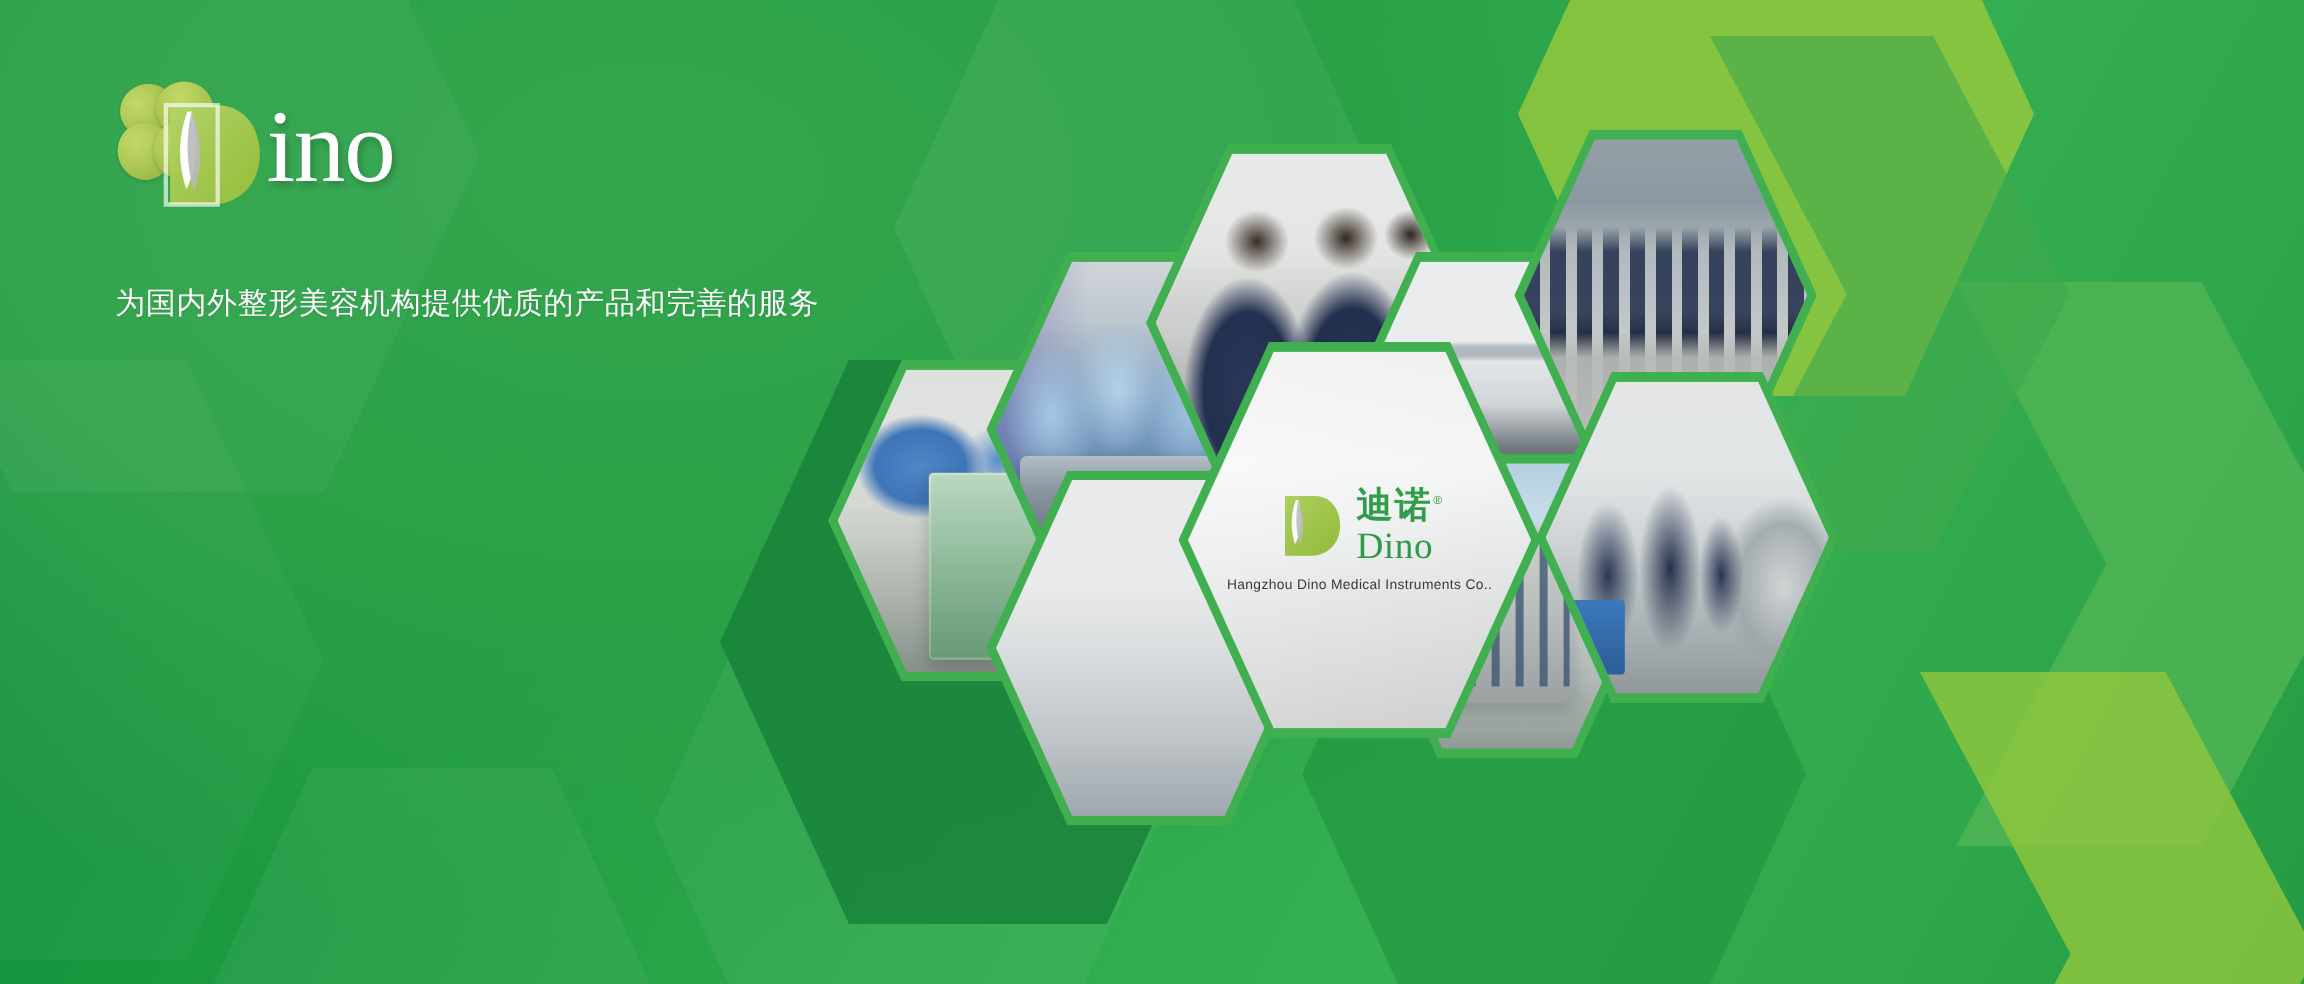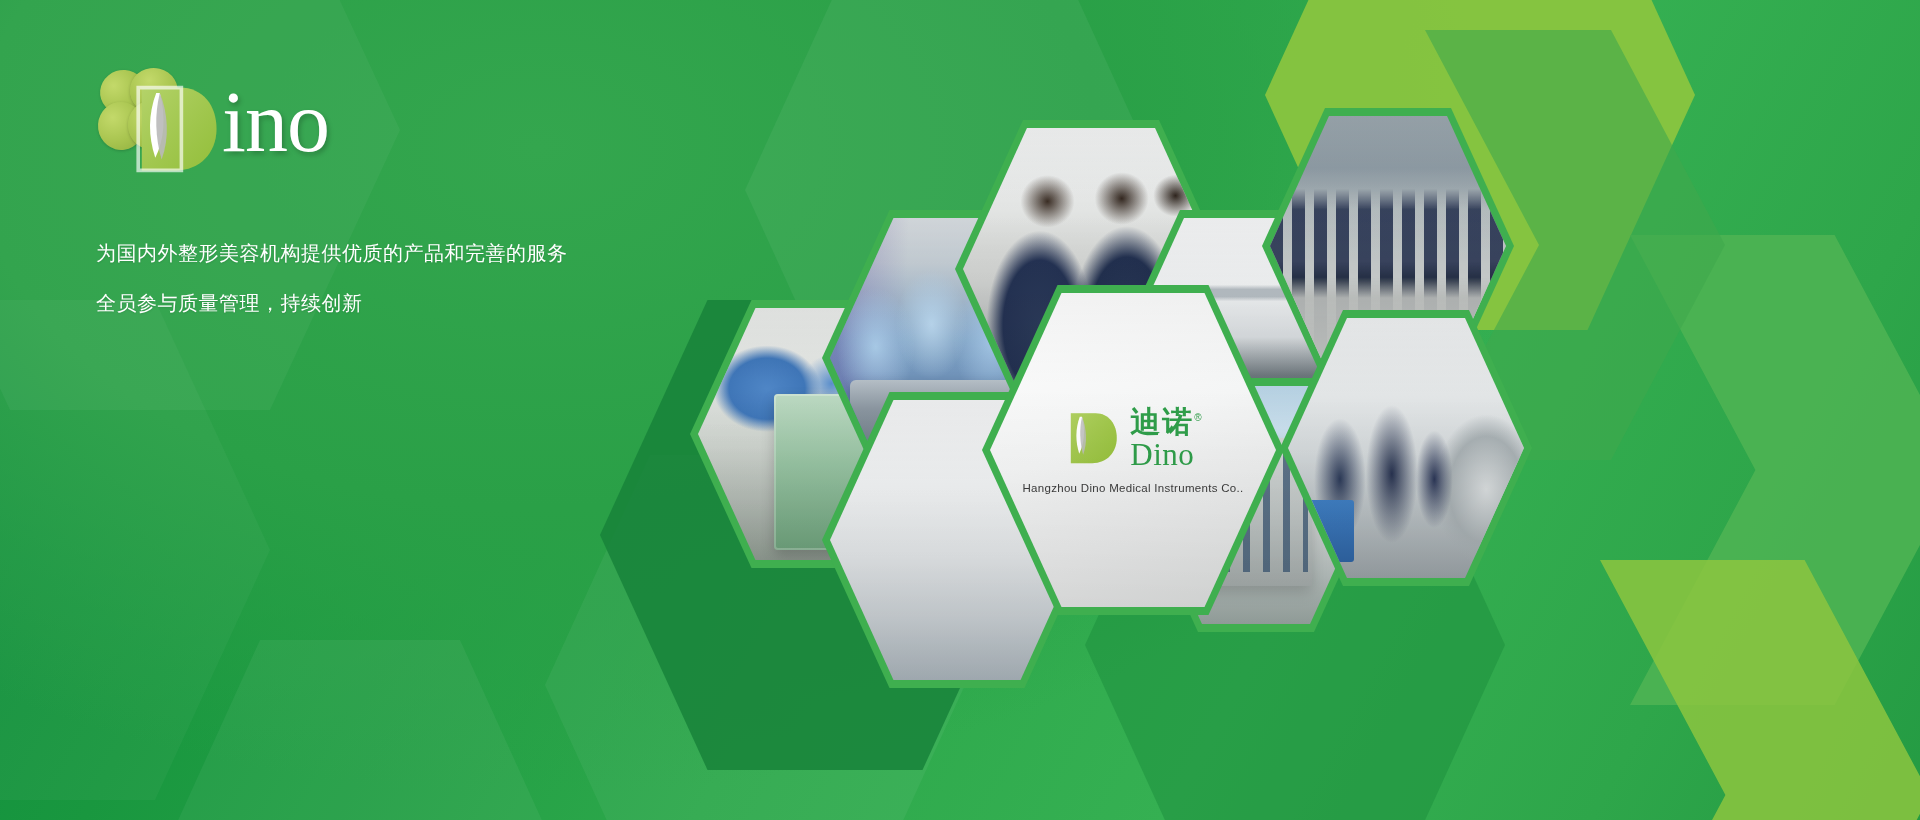"为国内外整形美容机构提供优质的产品和完善的服务" .tag-line { font-size: 20px -> 25px }
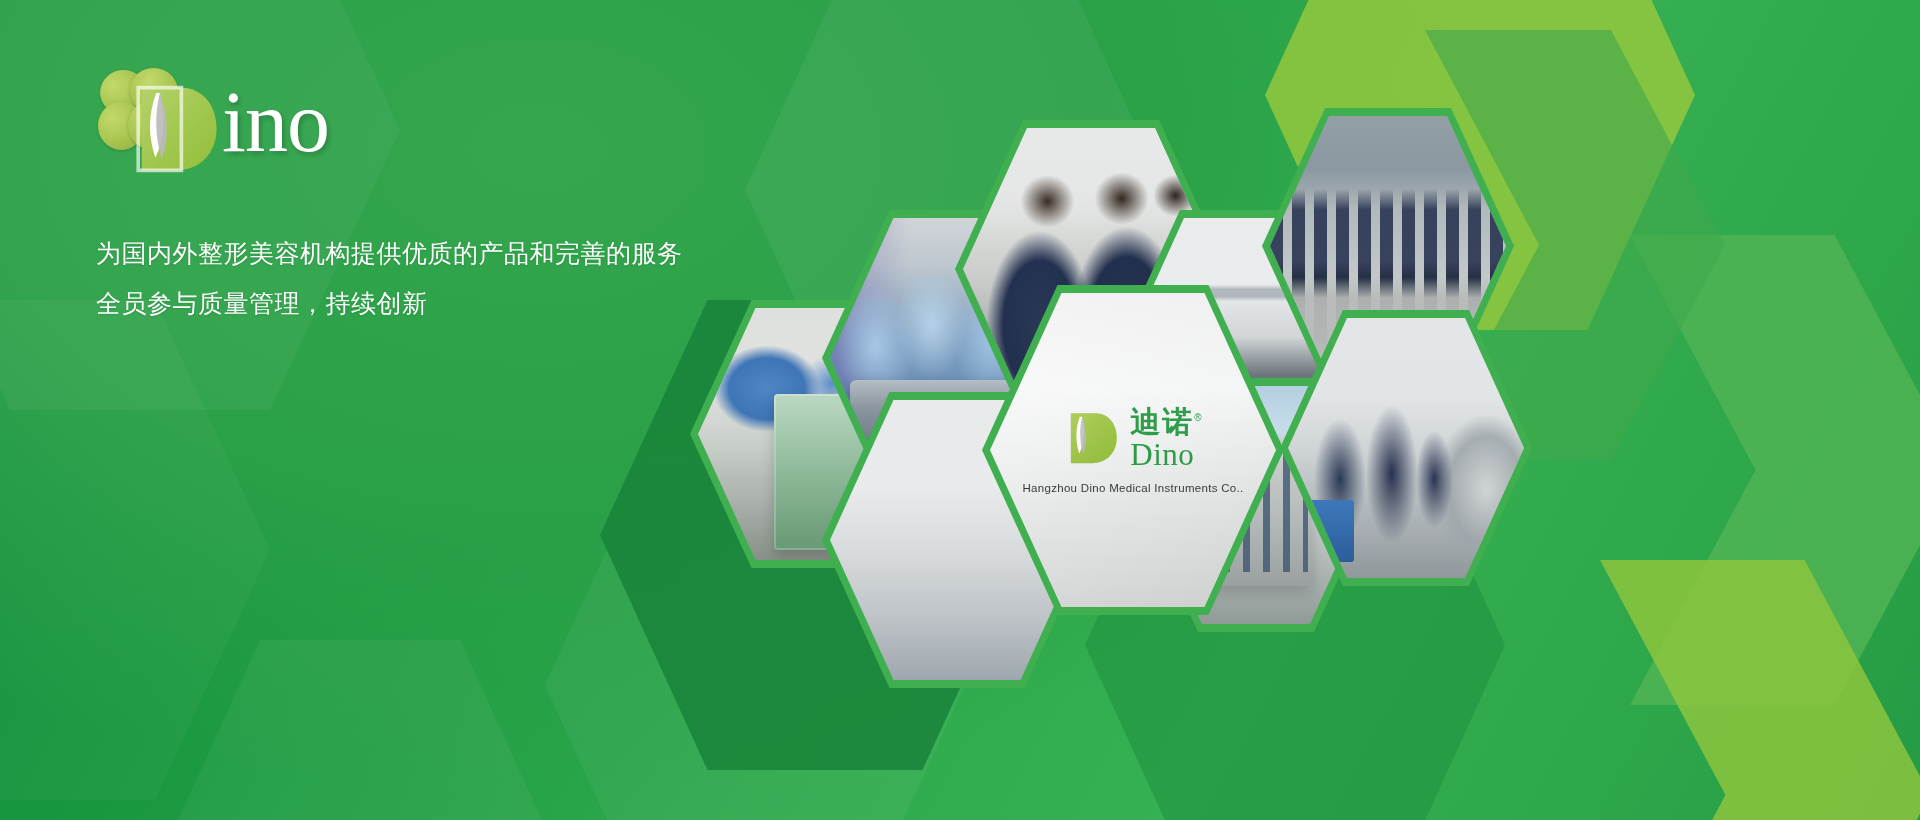"全员参与质量管理，持续创新" div.tag-line { html: <div>全员参与质量管理，持续创新</div> -> none }
